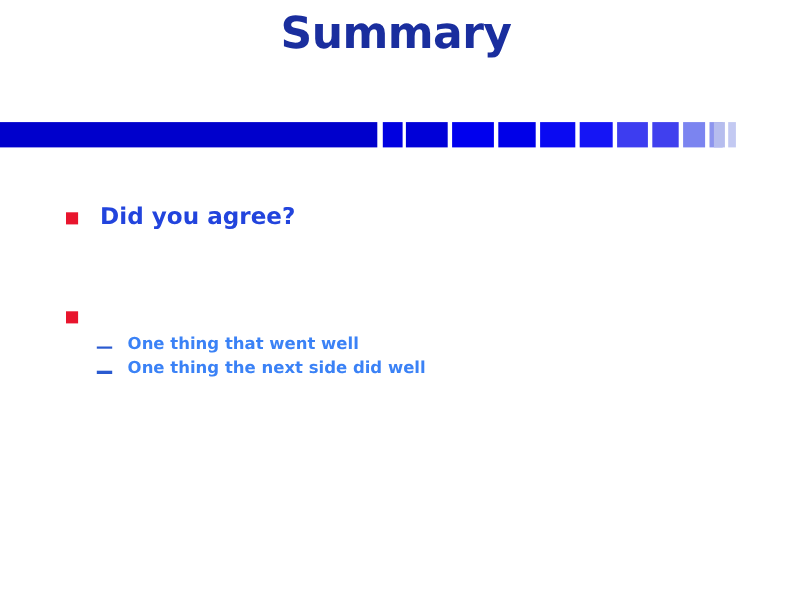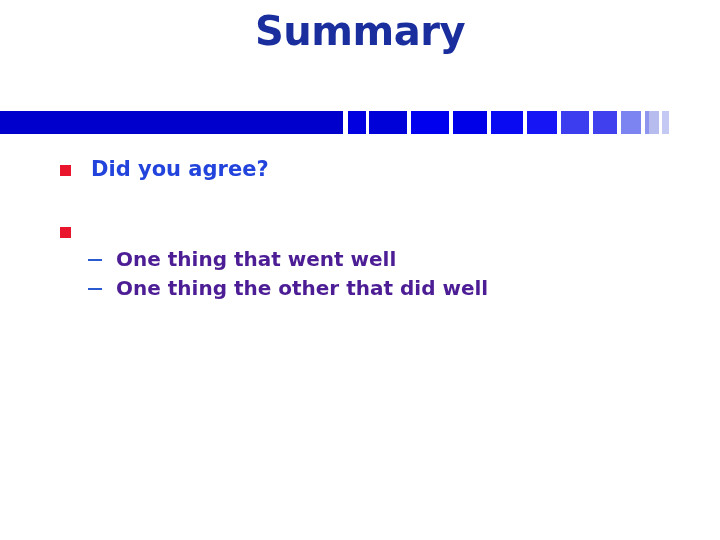"Did you agree?" .bullet-row { margin-top: none -> 28px }
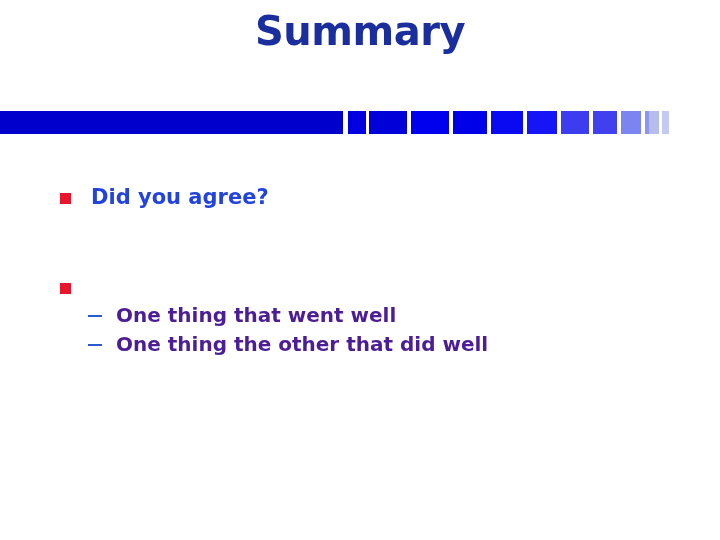"One thing that went well" .sub-text { color: #4c1d95 -> #3b82f6; font-size: 20px -> 15px }
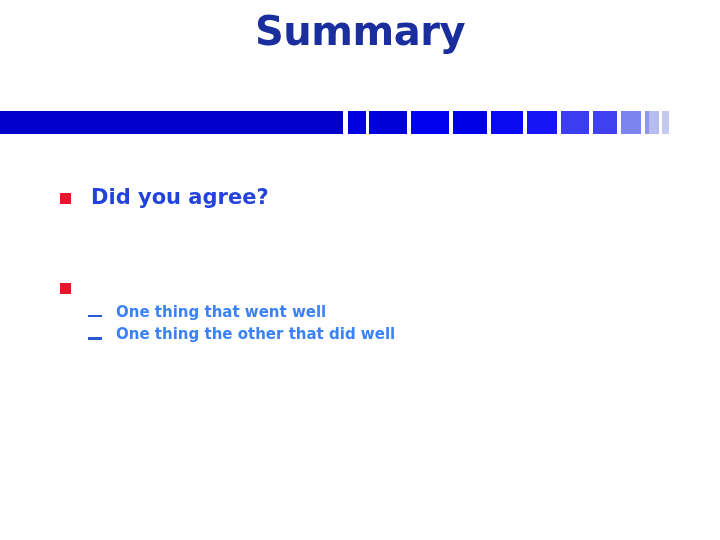"One thing the other that" div.sub-text { text: other that -> next side }
